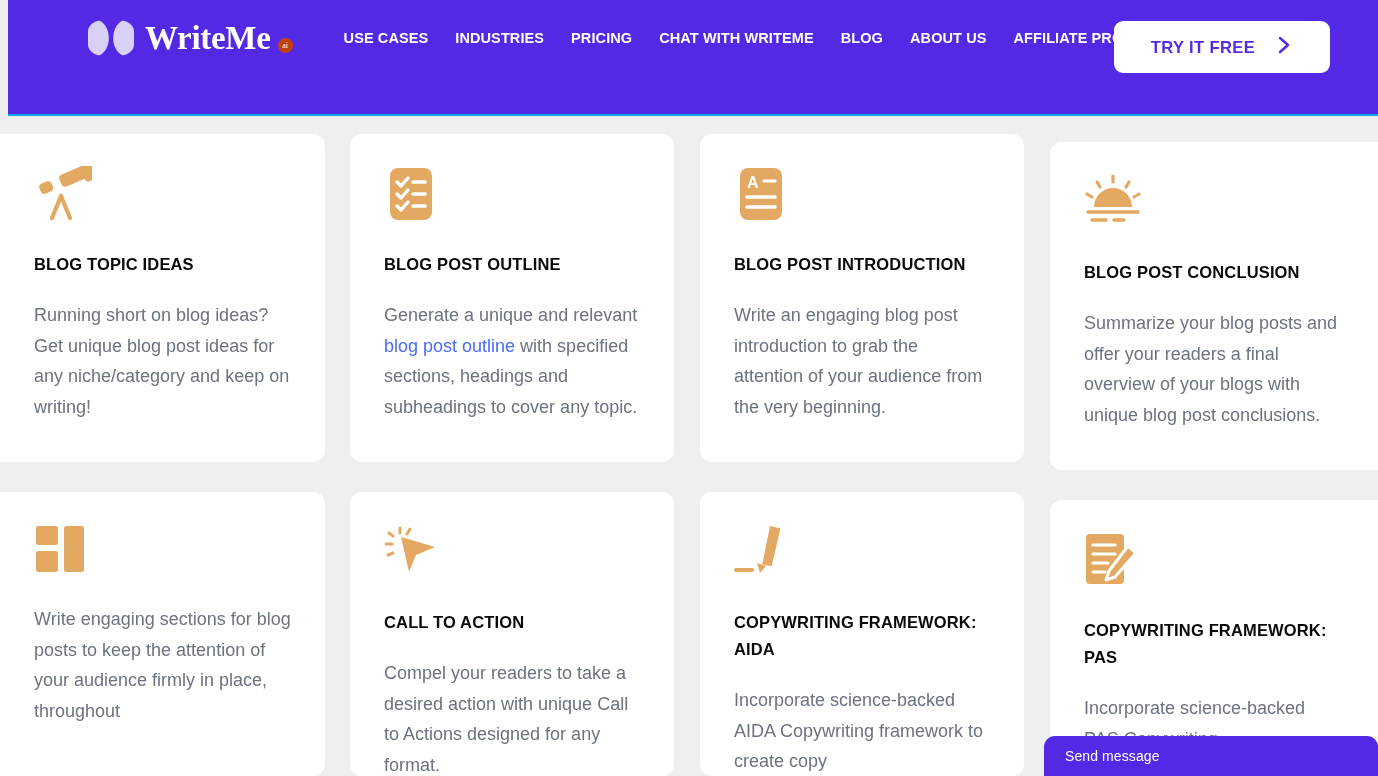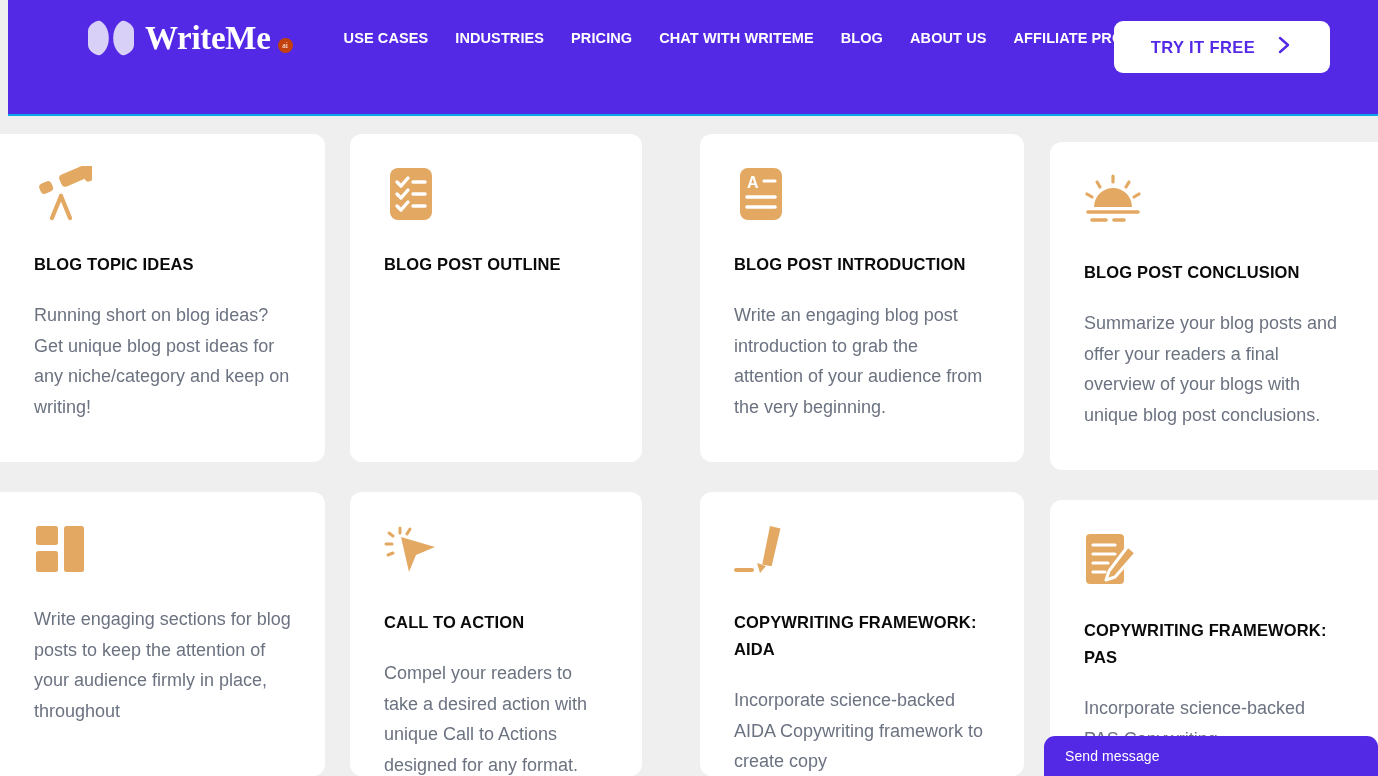"BLOG POST OUTLINE" .col1 { width: 292px -> 324px }
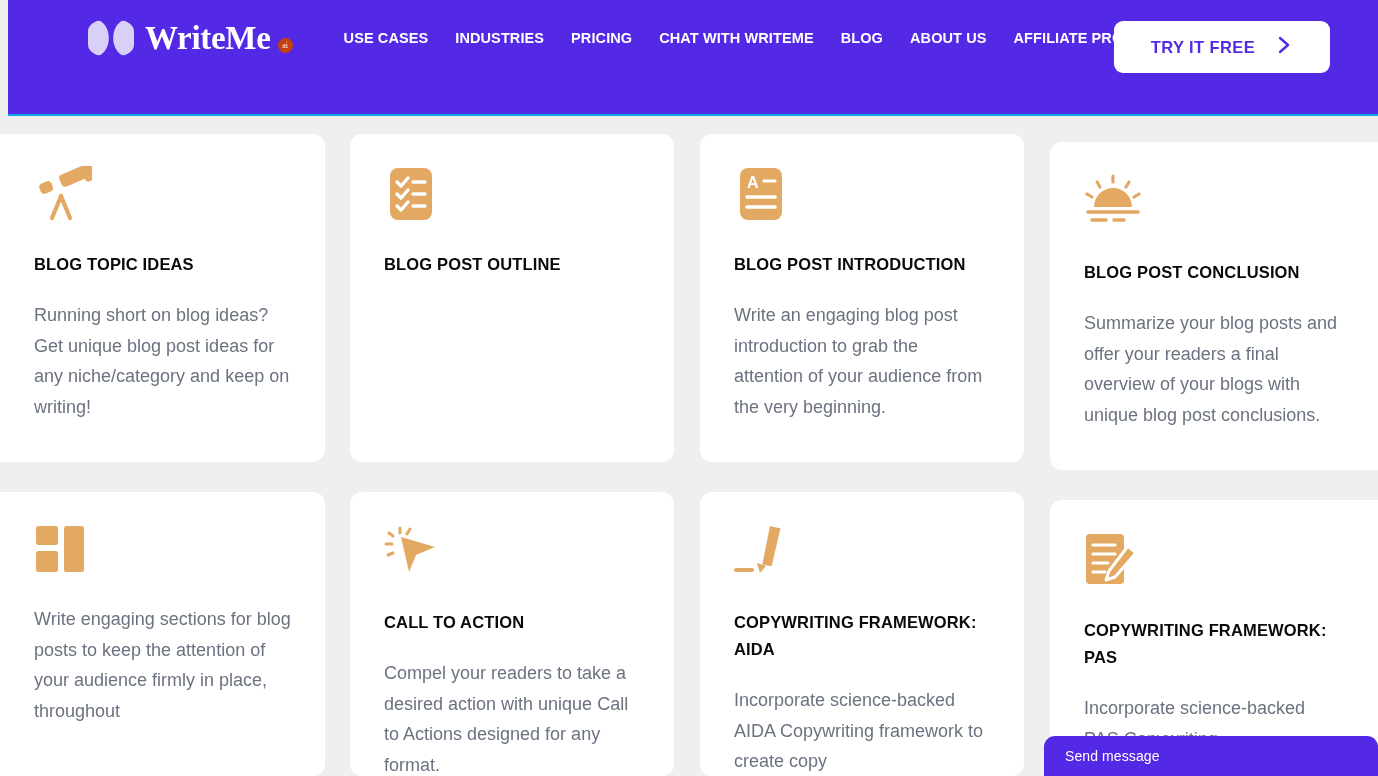"Generate a unique and relevant" div.card-desc { html: none -> <div> <span>Generate a unique and relevant </span><span>blog post outline</span><span> with specified sections, headings and subheadings to cover any topic.</span> </div> }
